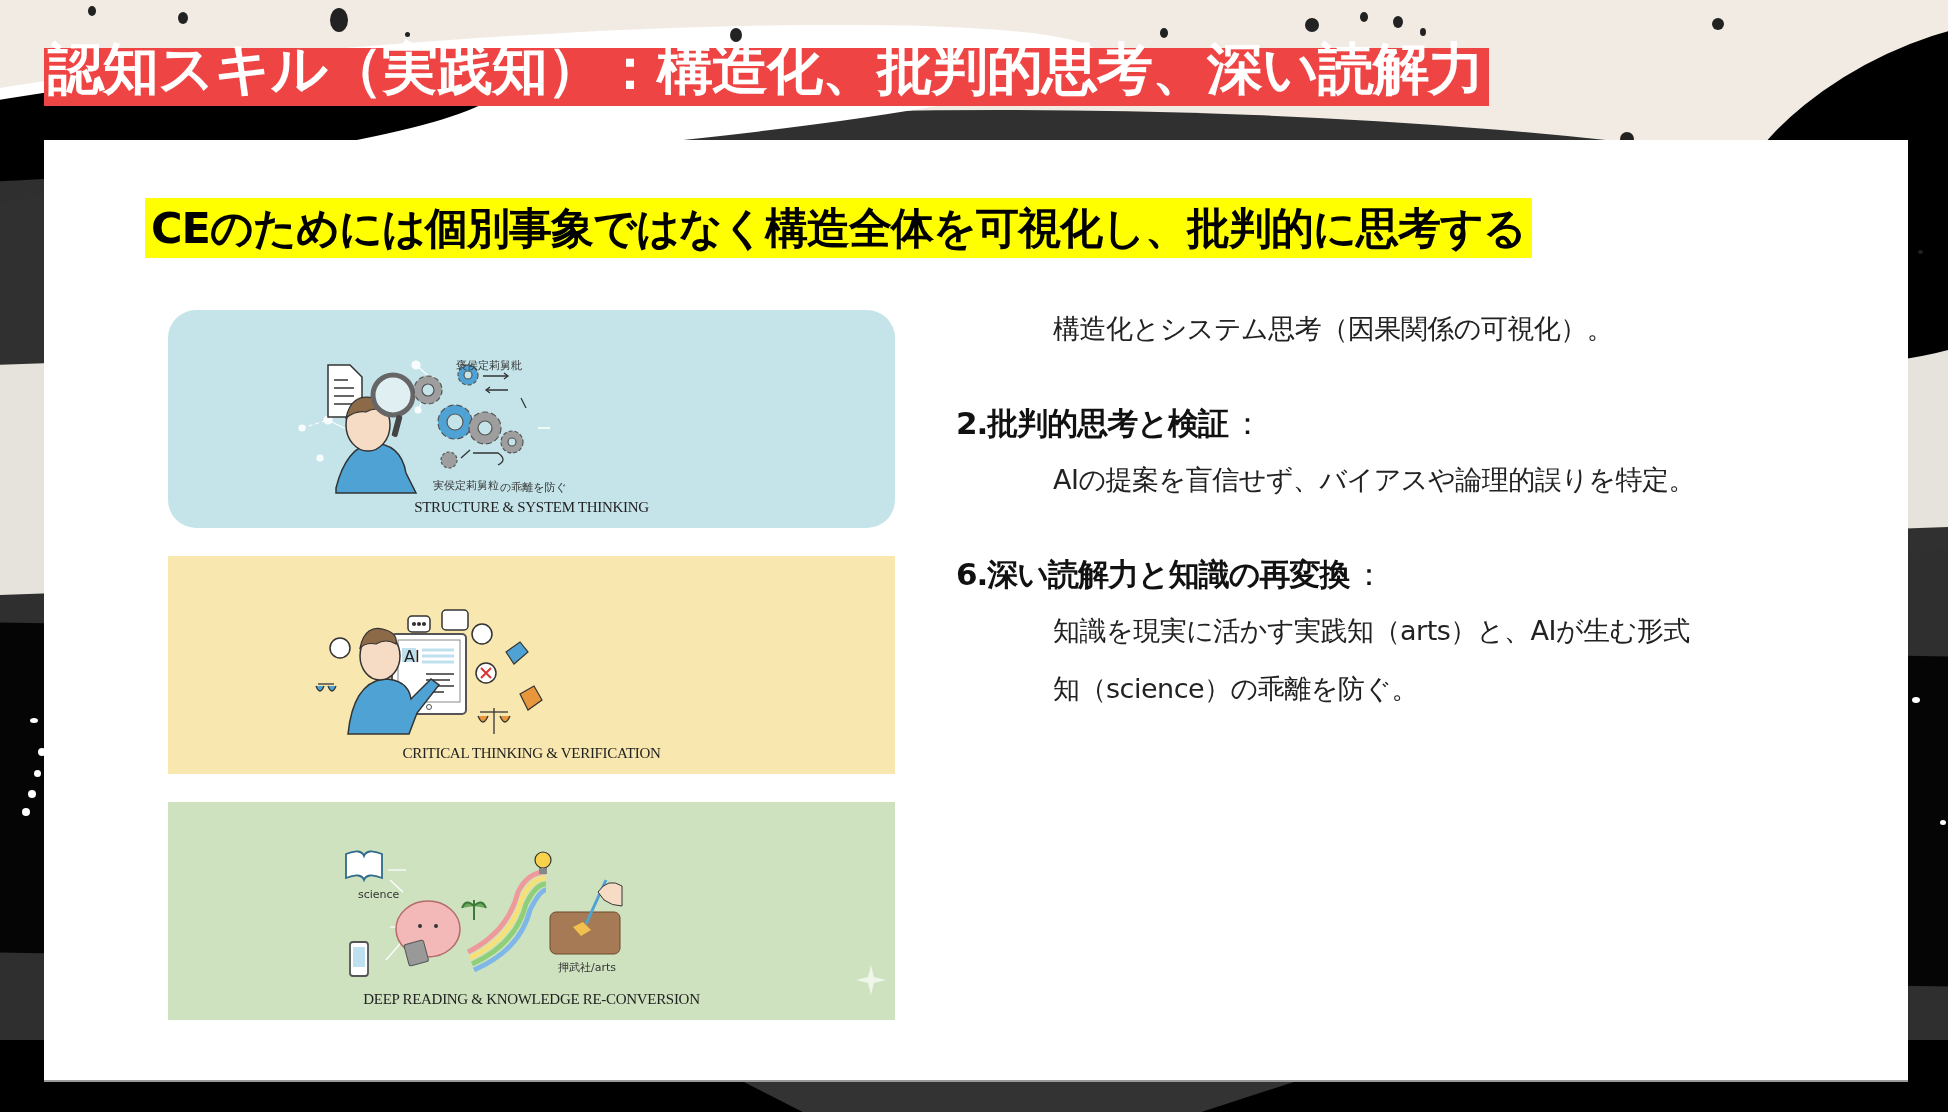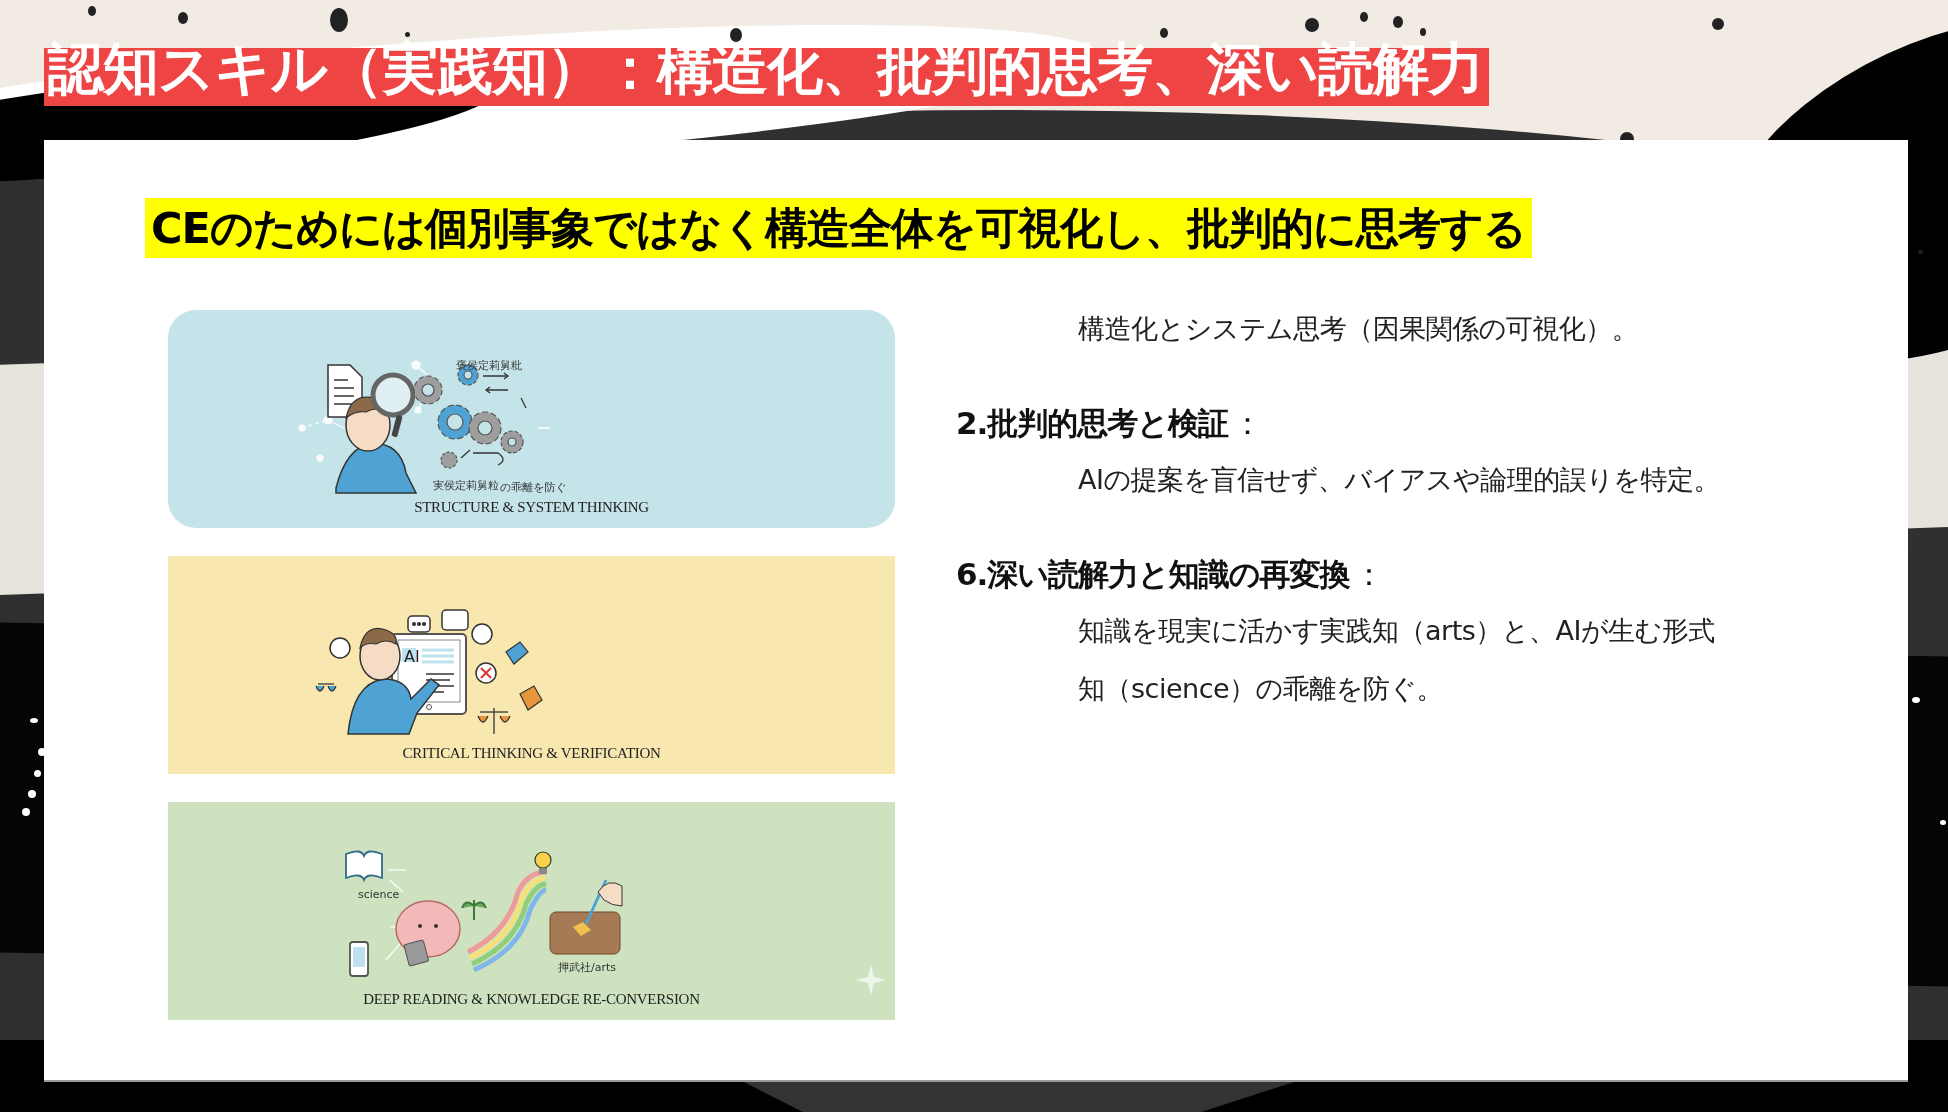"構造化とシステム思考（因果関係の可視化）。" .point-body p { margin-left: 25px -> none }
